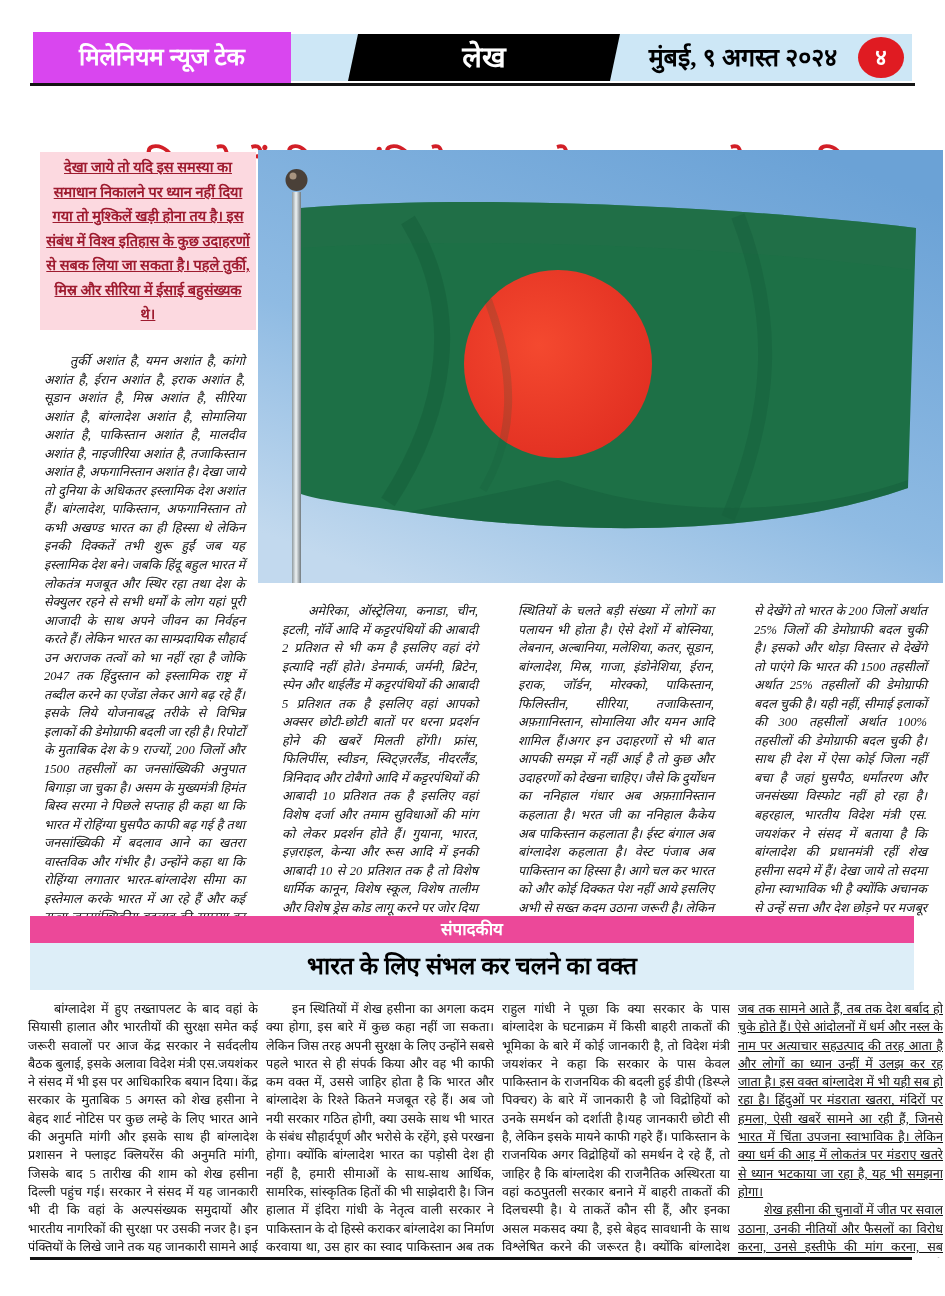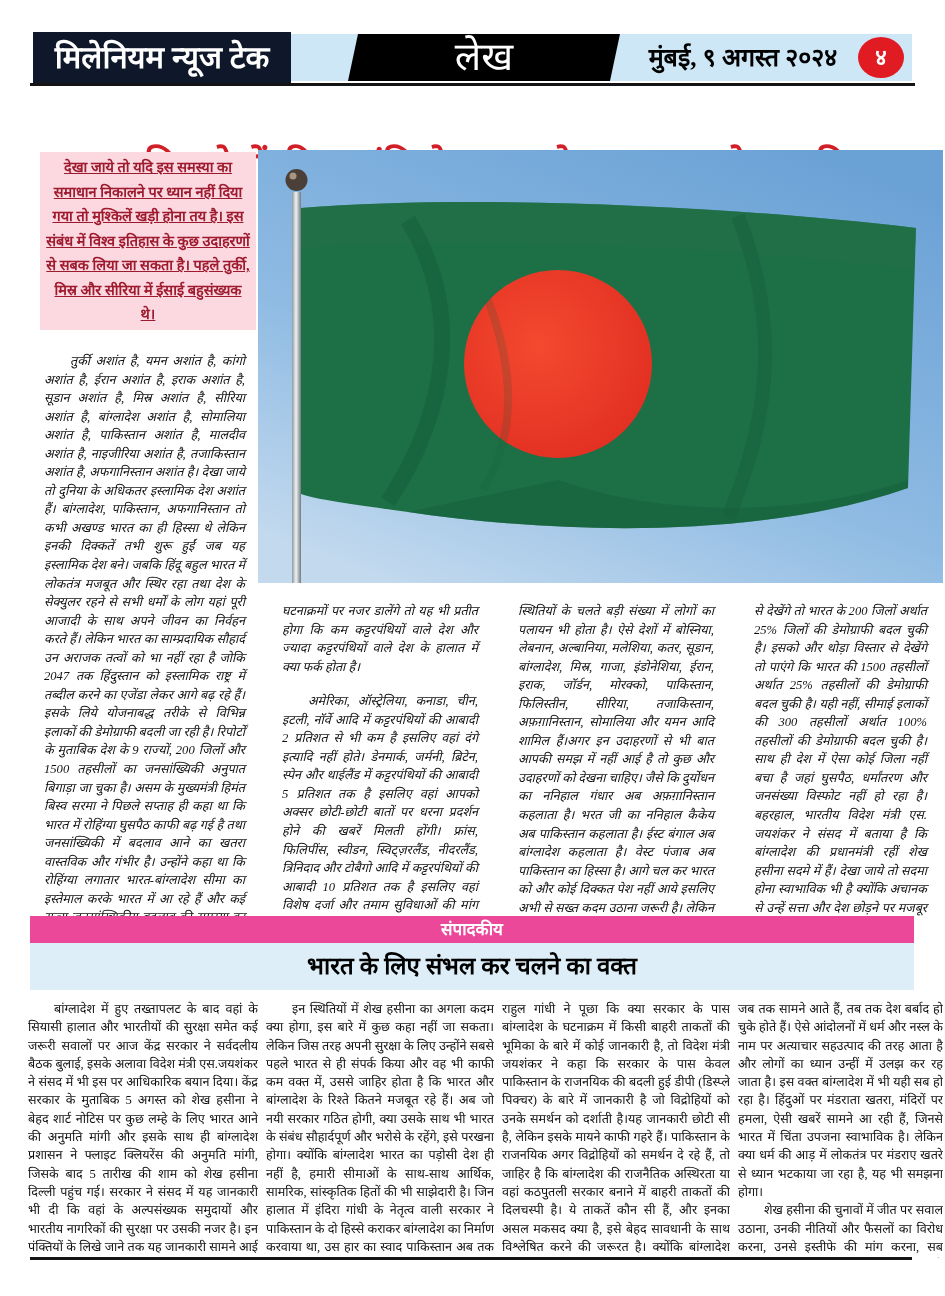"मिलेनियम न्यूज टेक" .masthead { background: #0f172a -> #d946ef; font-size: 31px -> 24px }
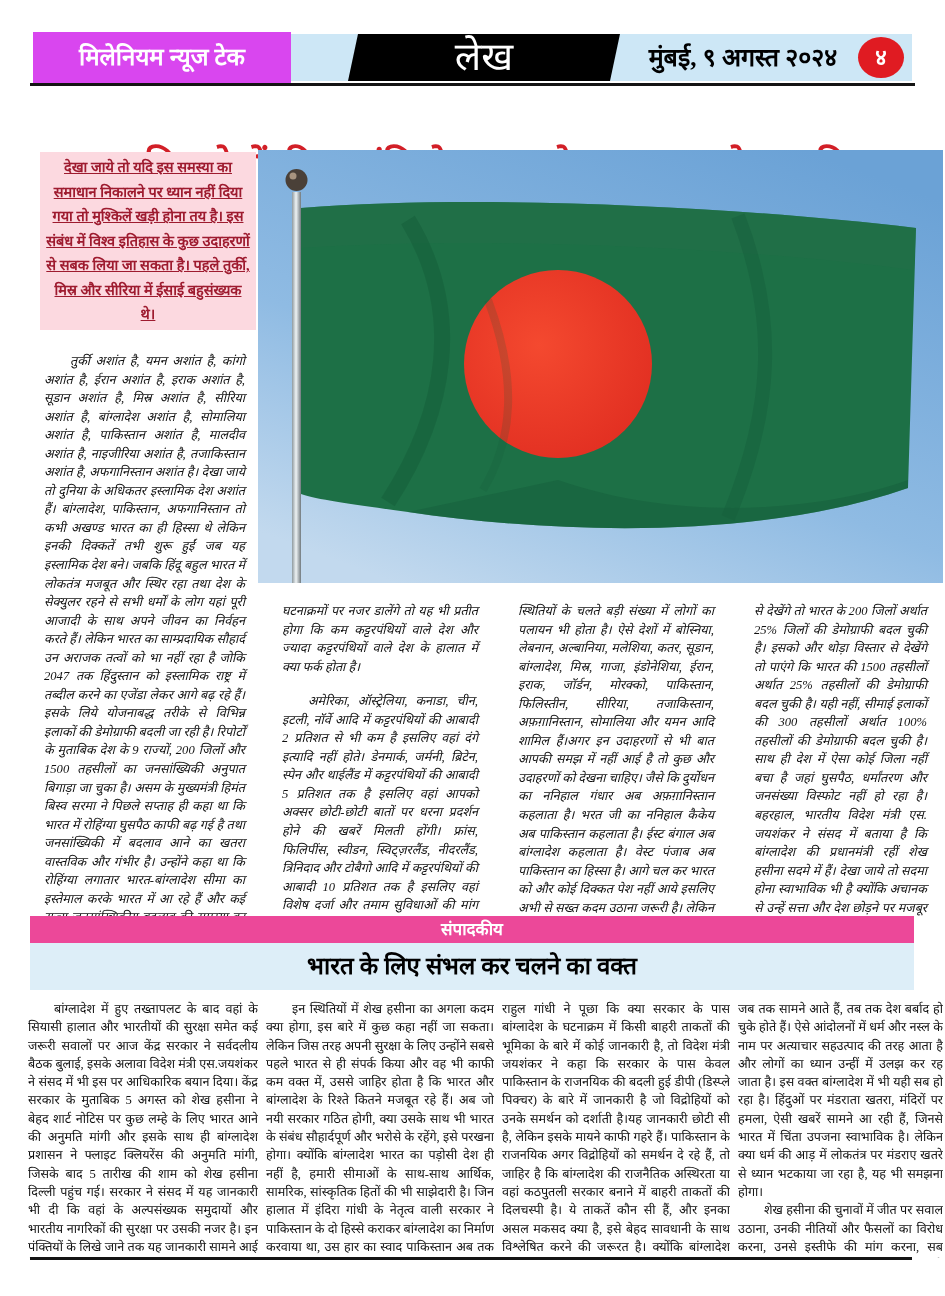"लेख" .section-tab .lbl { font-size: 39px -> 29px; font-weight: normal -> bold }
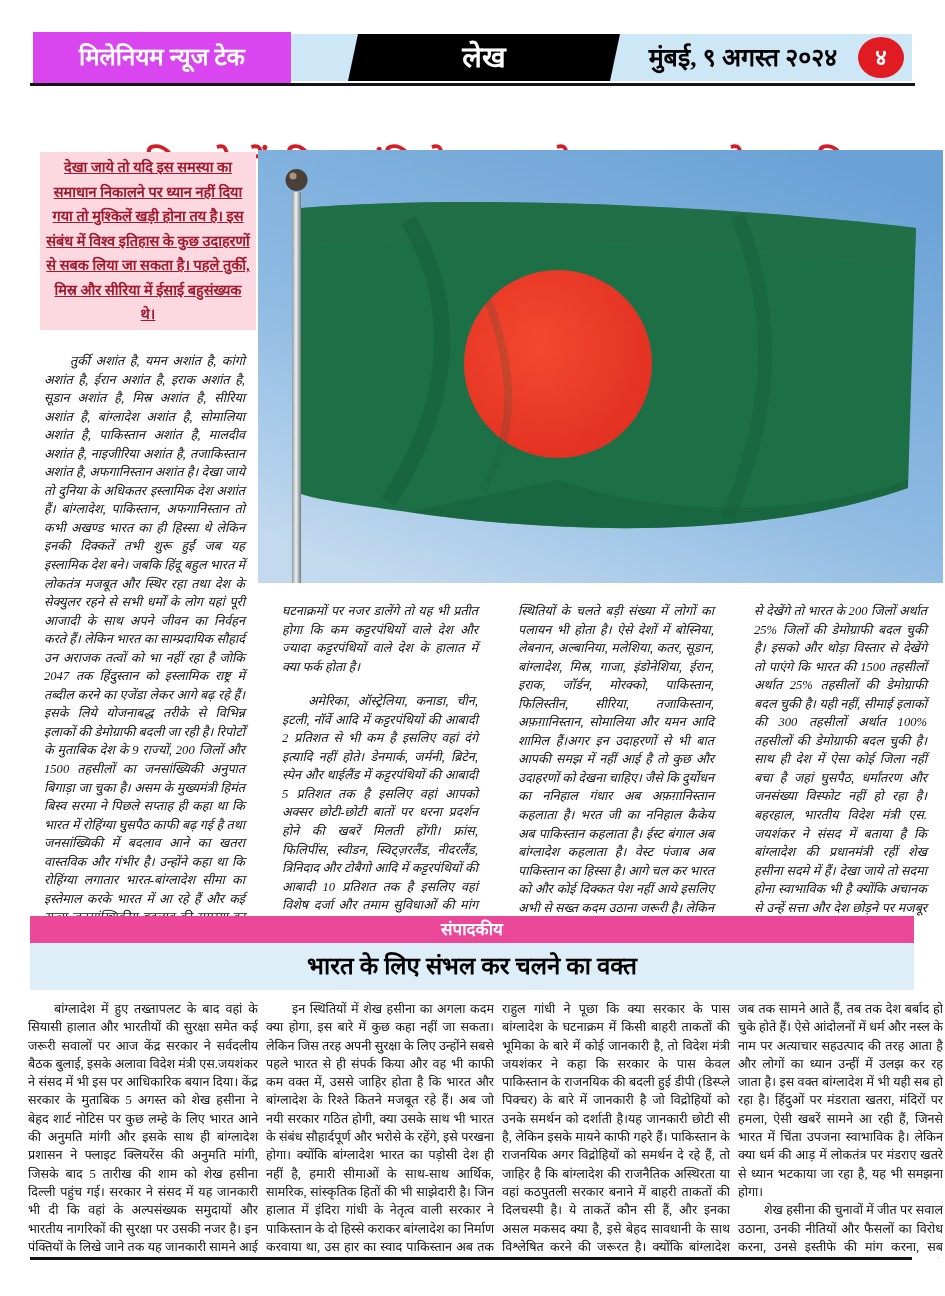"घटनाक्रमों पर नजर डालेंगे तो" p { html: <p>घटनाक्रमों पर नजर डालेंगे तो यह भी प्रतीत होगा कि कम कट्टरपंथियों वाले देश और ज्यादा कट्टरपंथियों वाले देश के हालात में क्या फर्क होता है।</p> -> none }
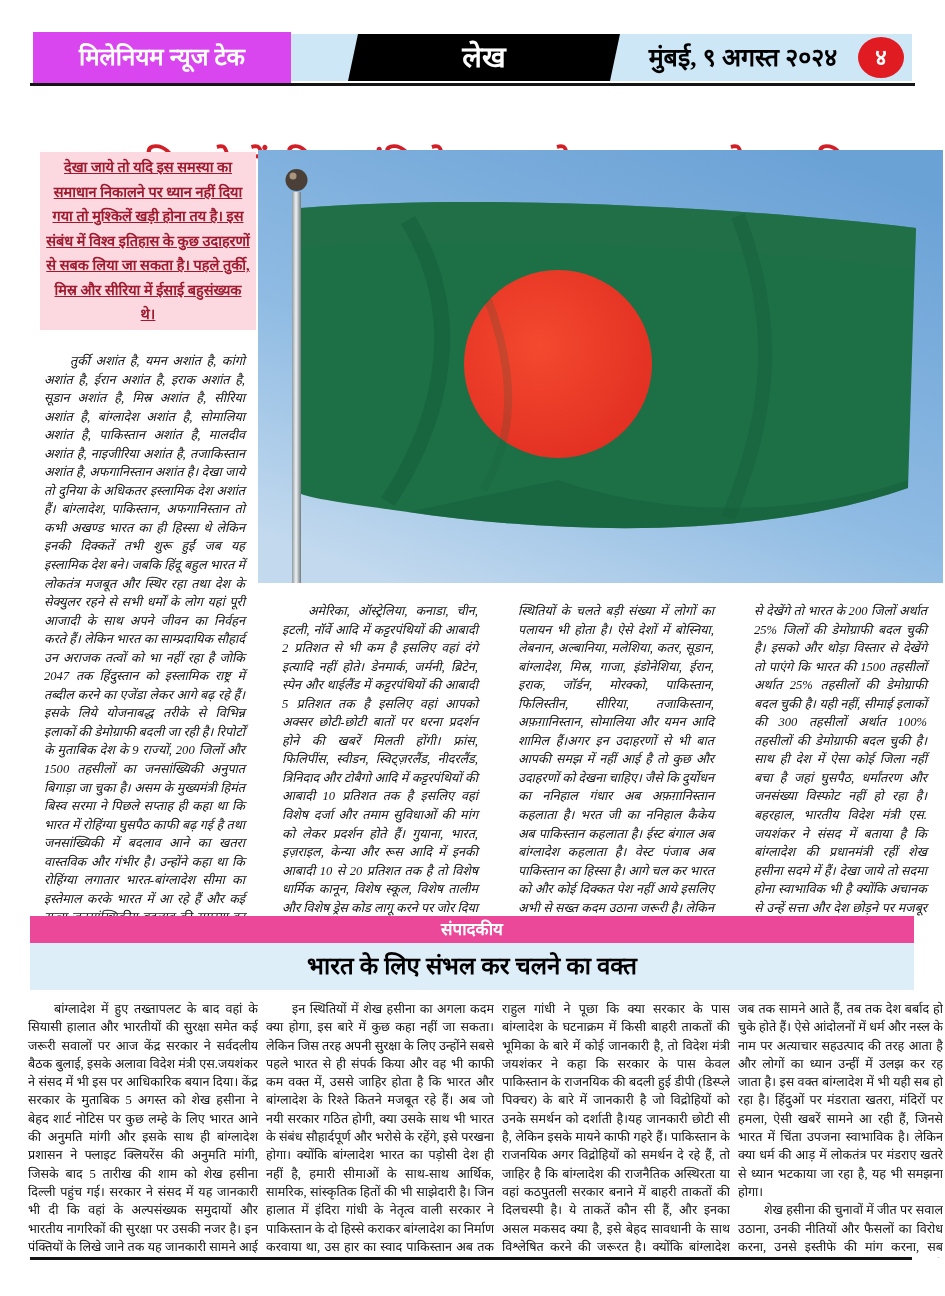"जब तक सामने आते हैं," .col-e4 { text-decoration: none -> underline }
